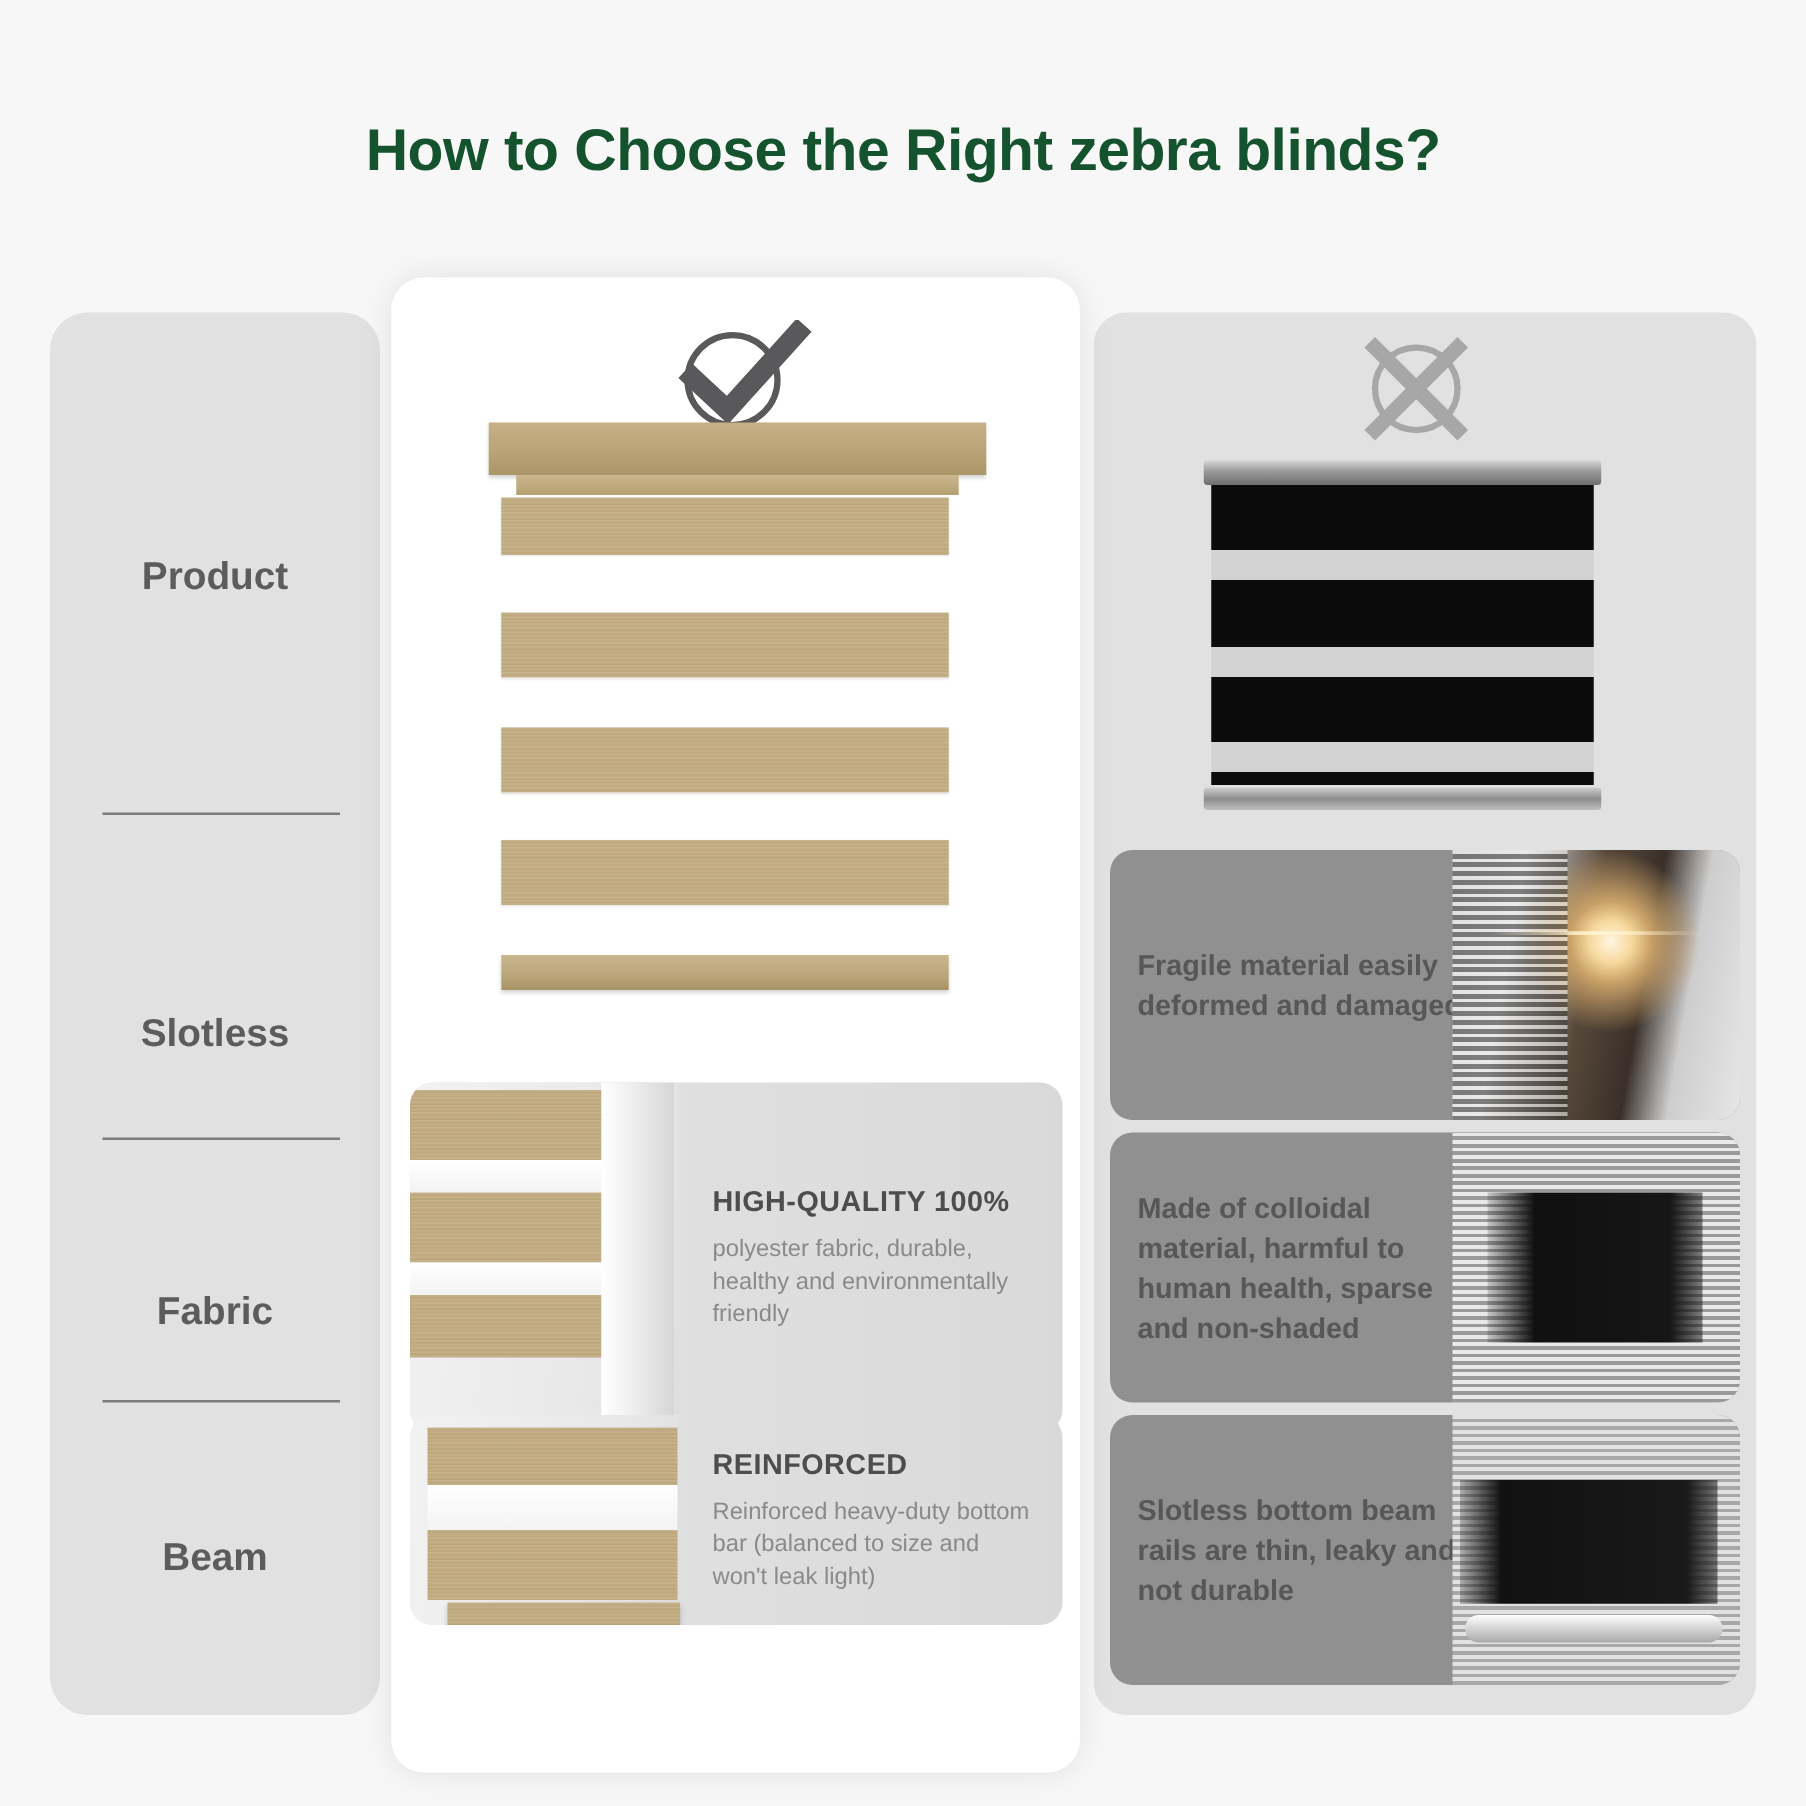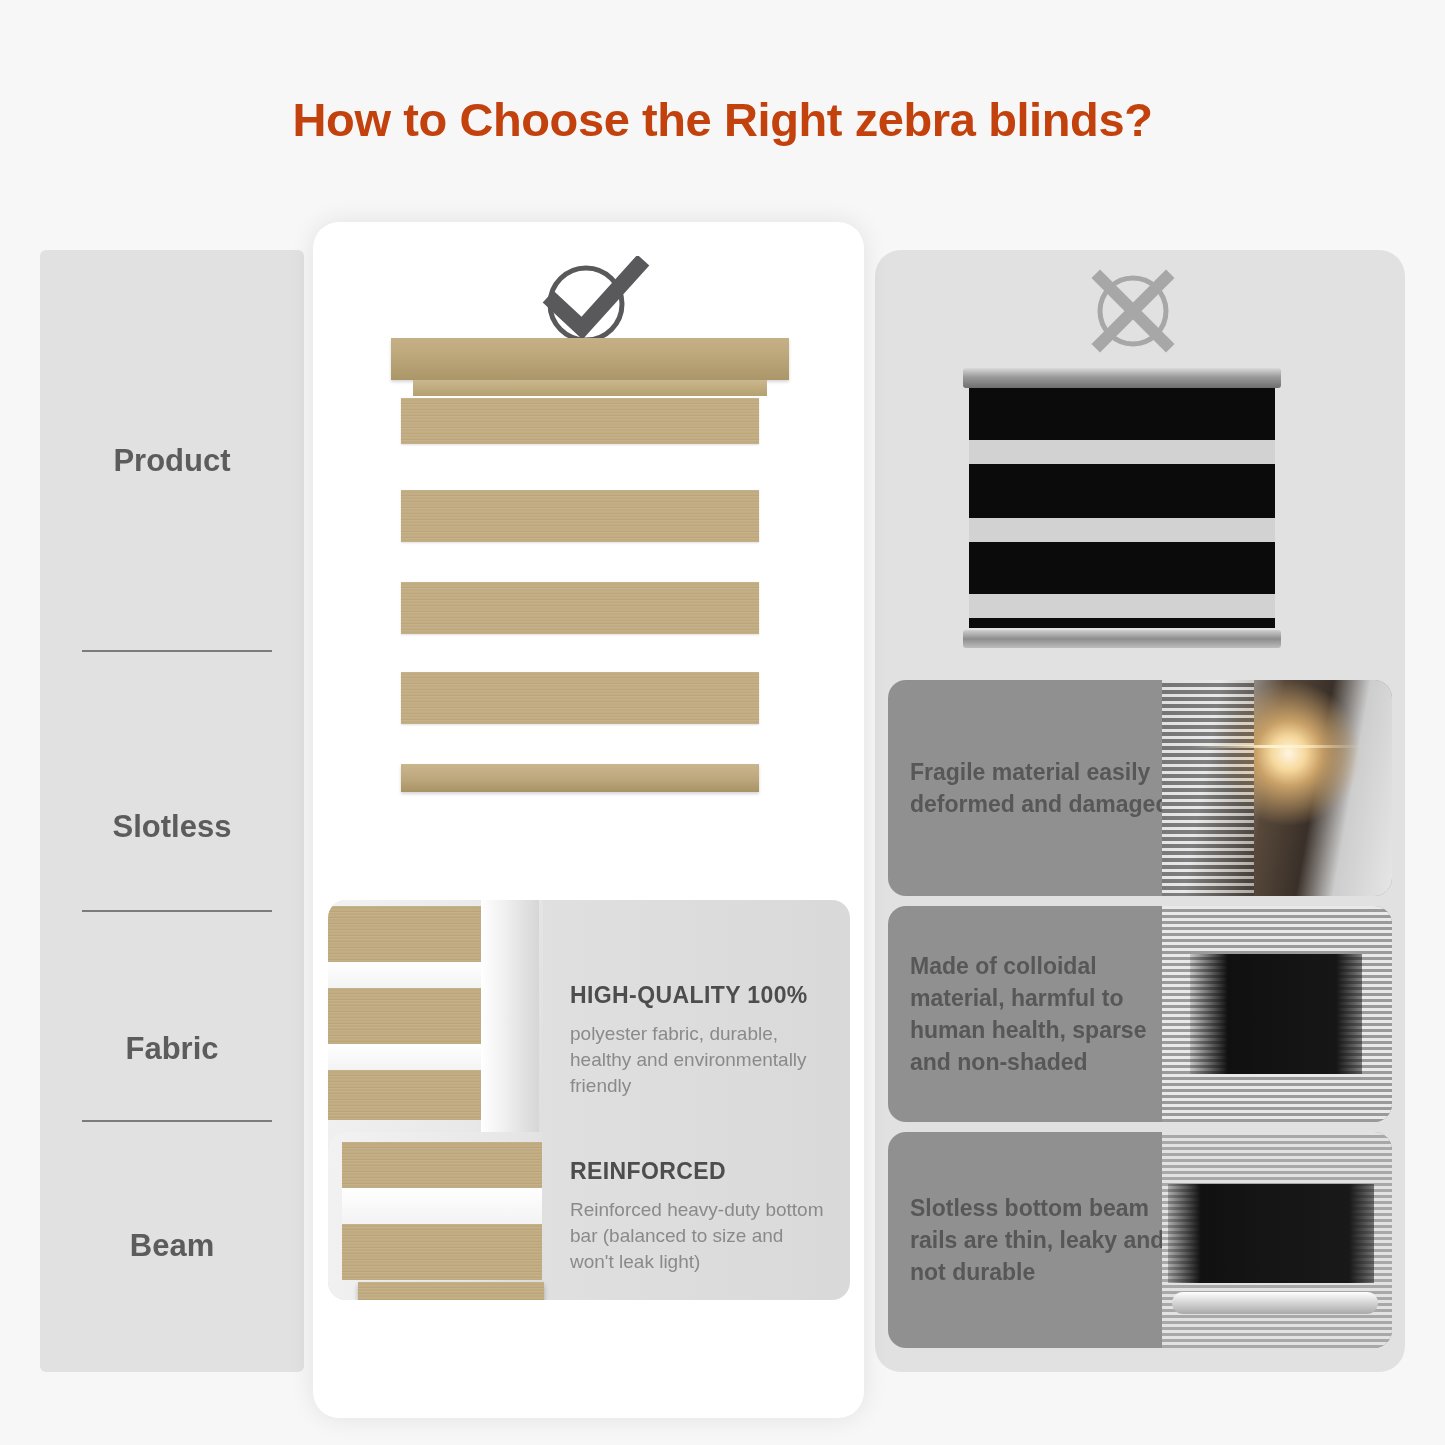"How to Choose the Right" .title { color: #c2410c -> #14532d }
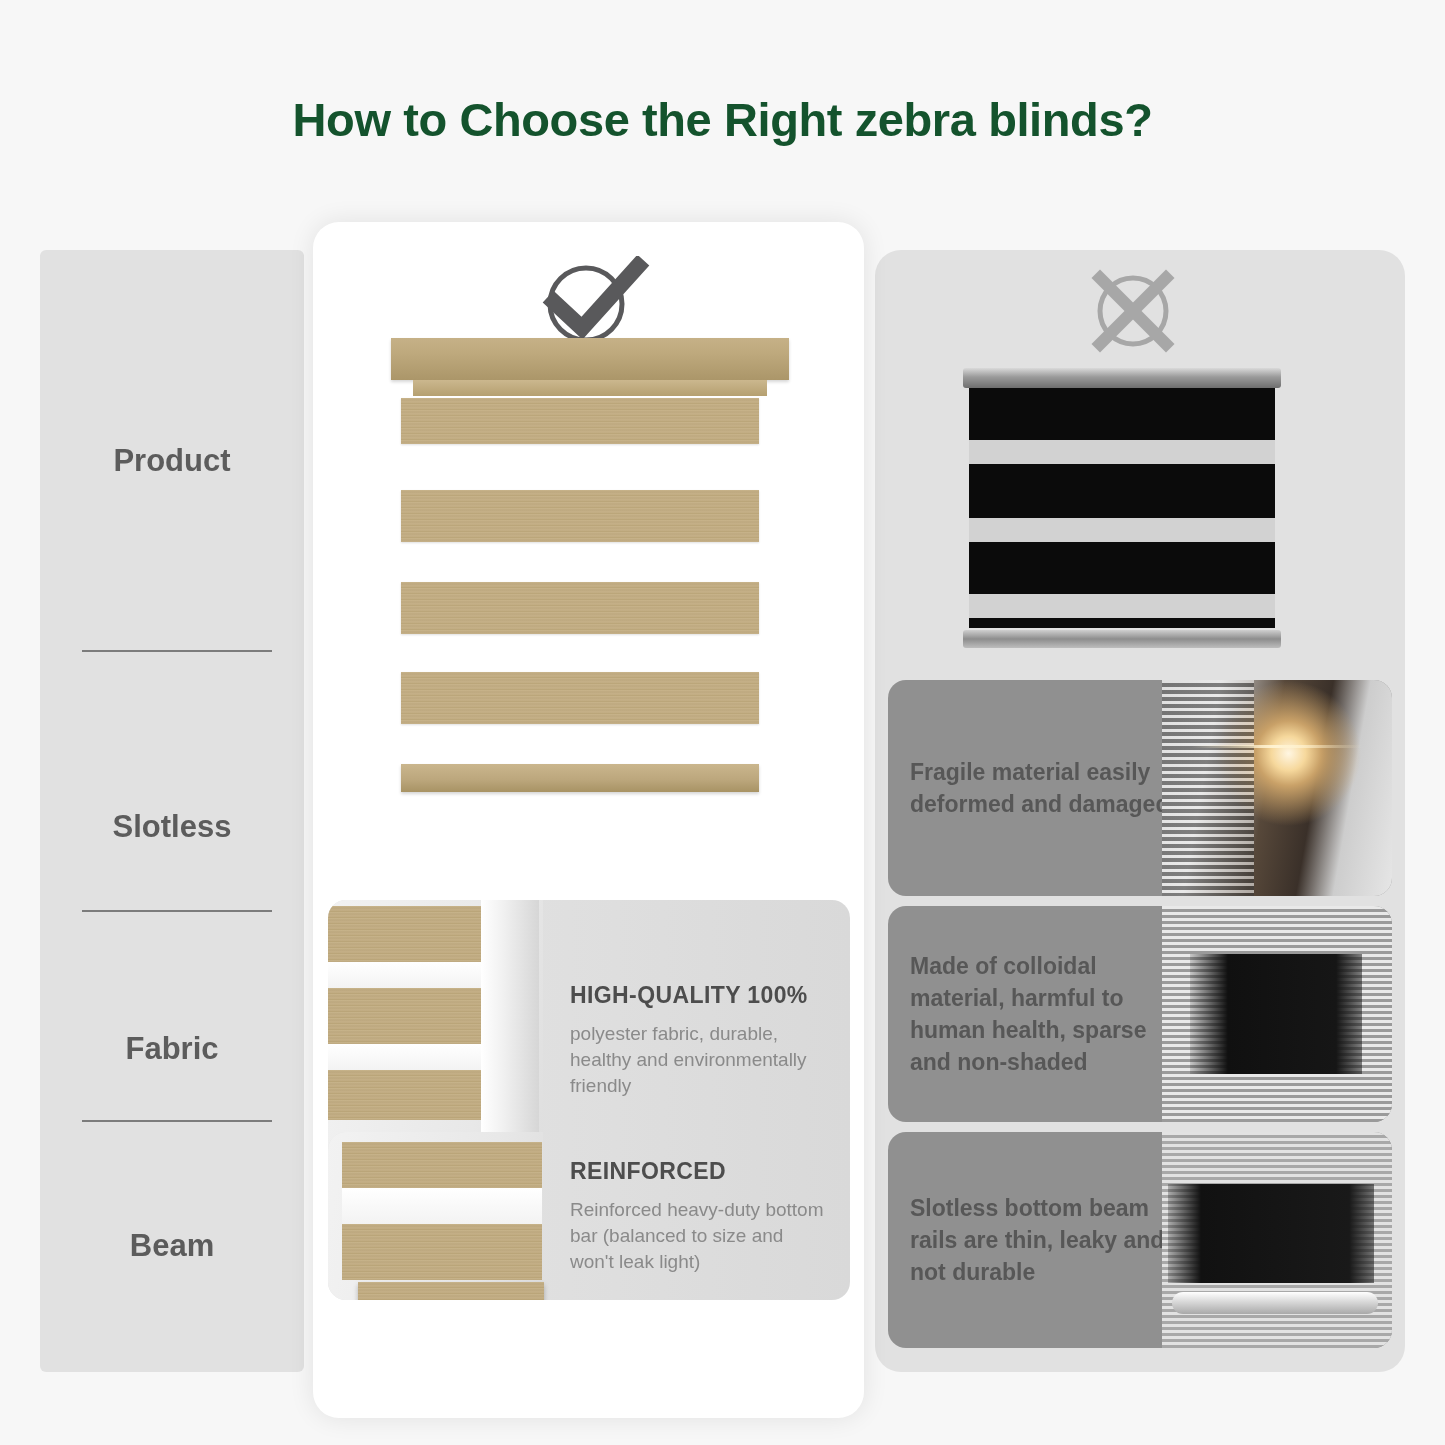"Product" .label-panel { border-radius: 6px -> 30px }
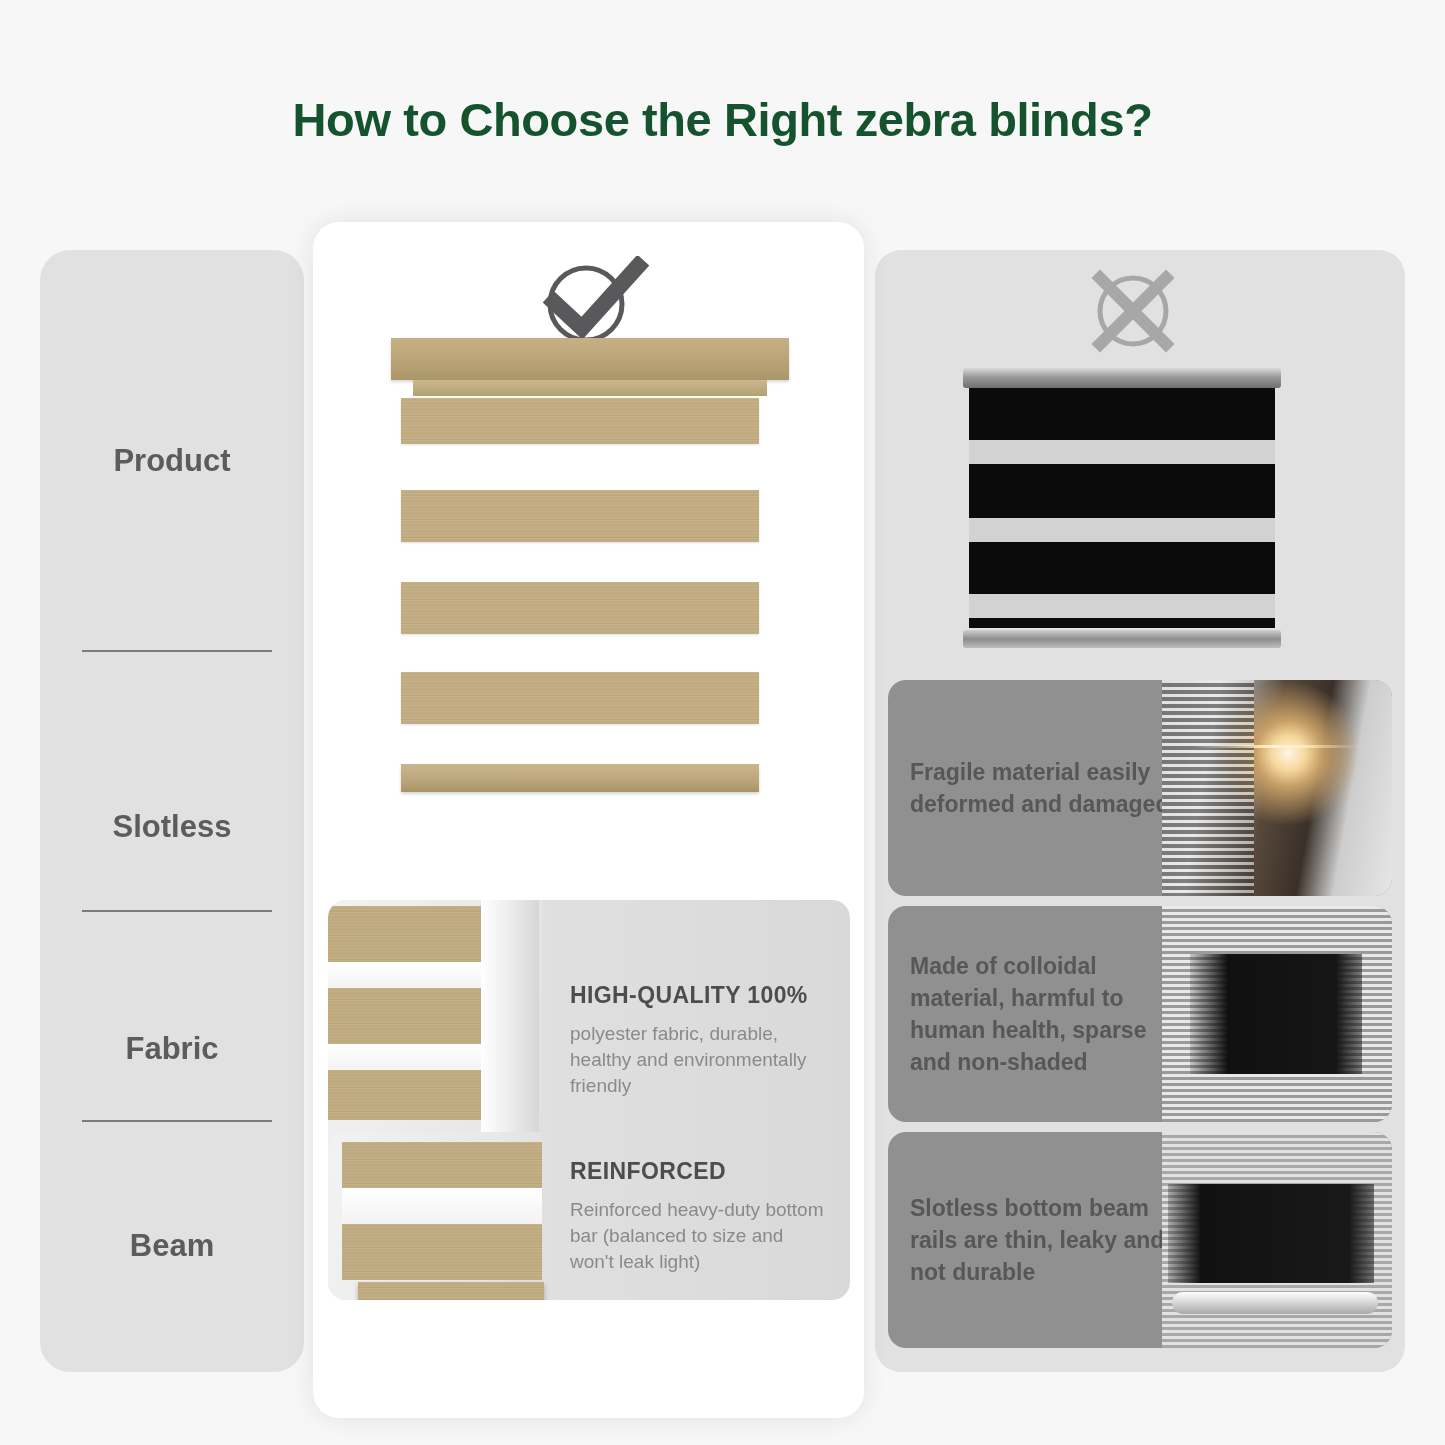"HIGH-QUALITY 100%" .feat-card.f1 { top: 900px -> 866px }
